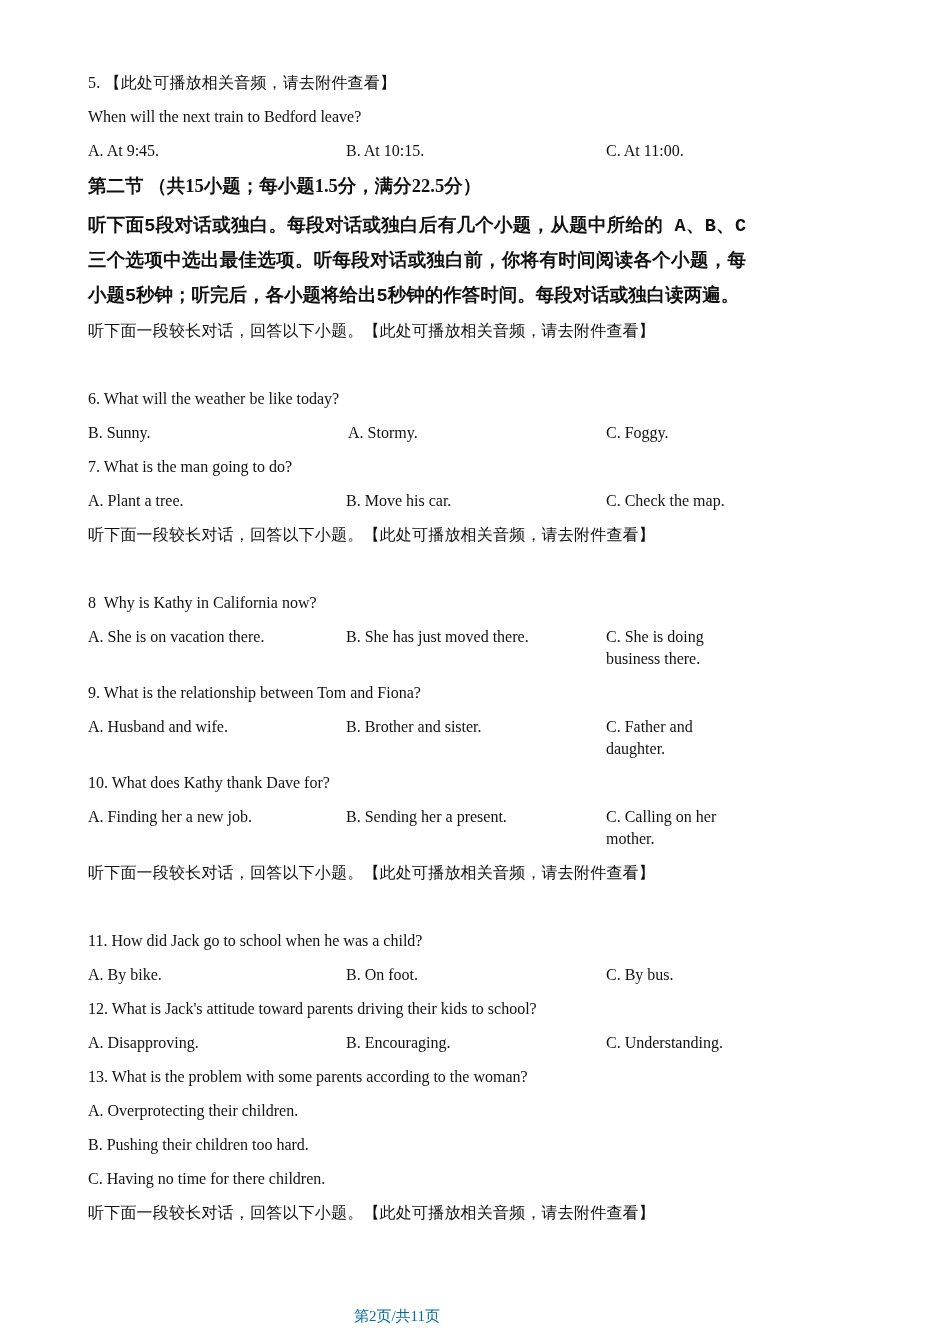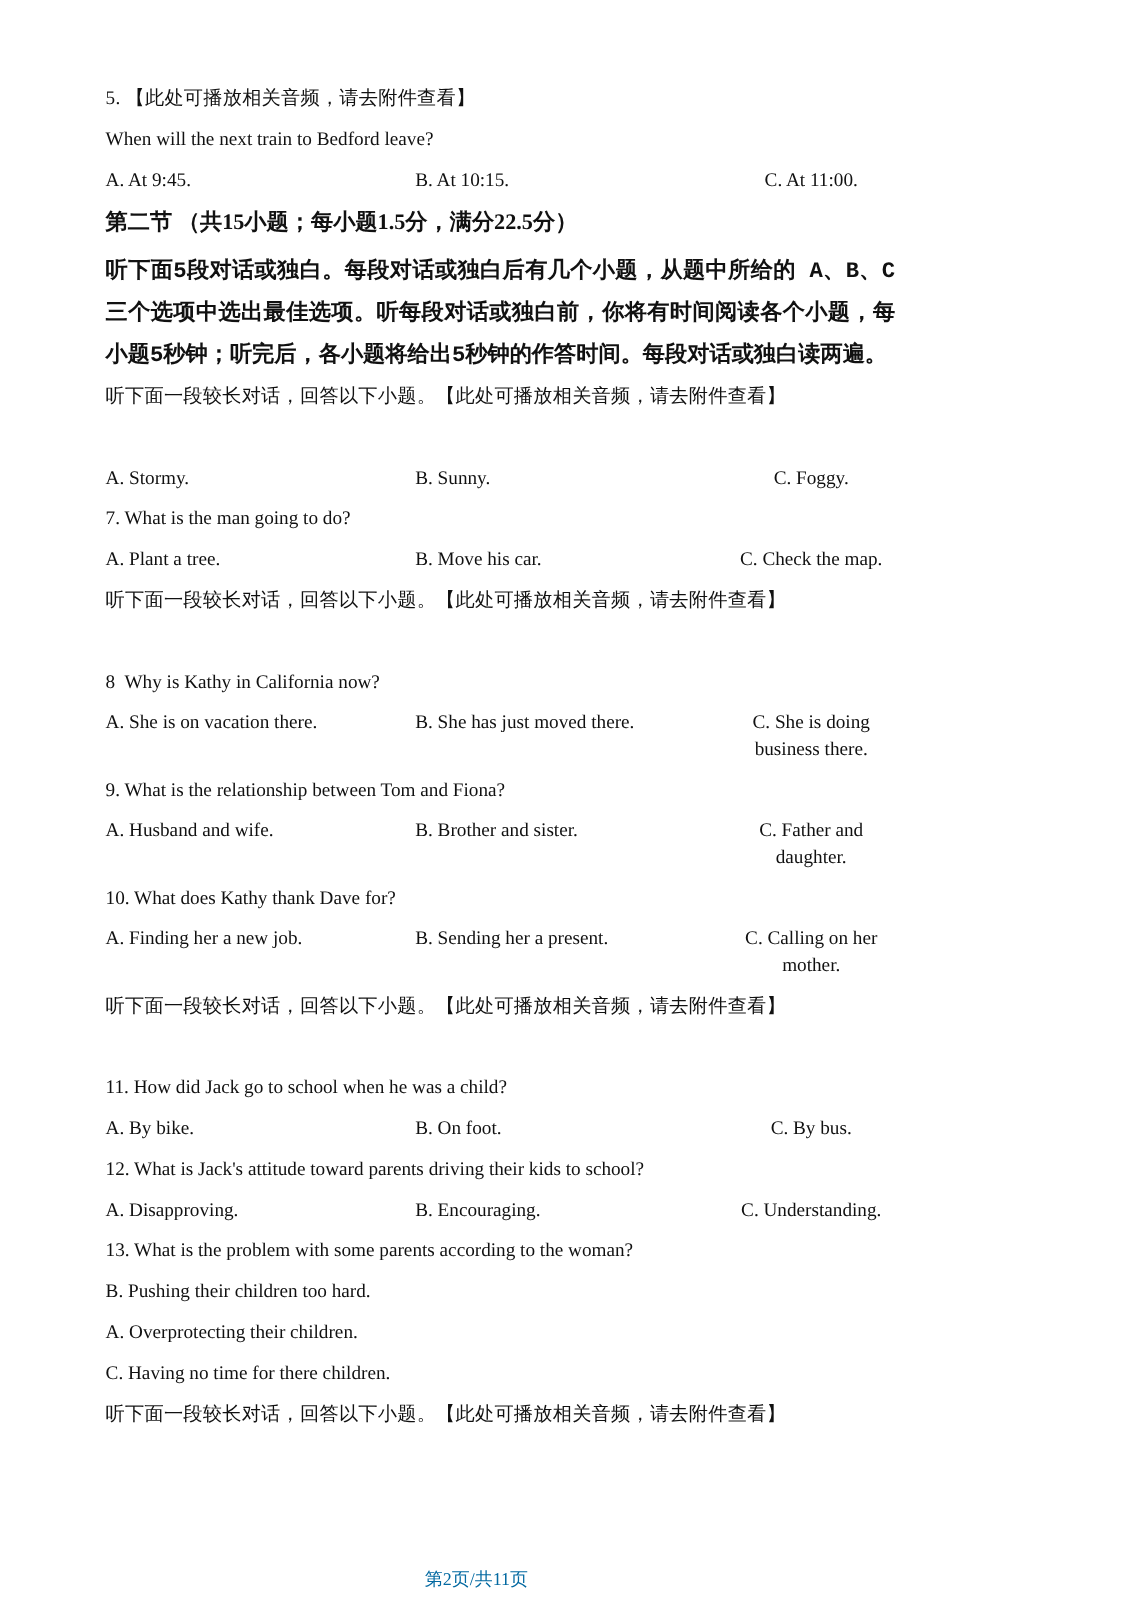"C. At 11:00." .opt-c { text-align: center -> none }
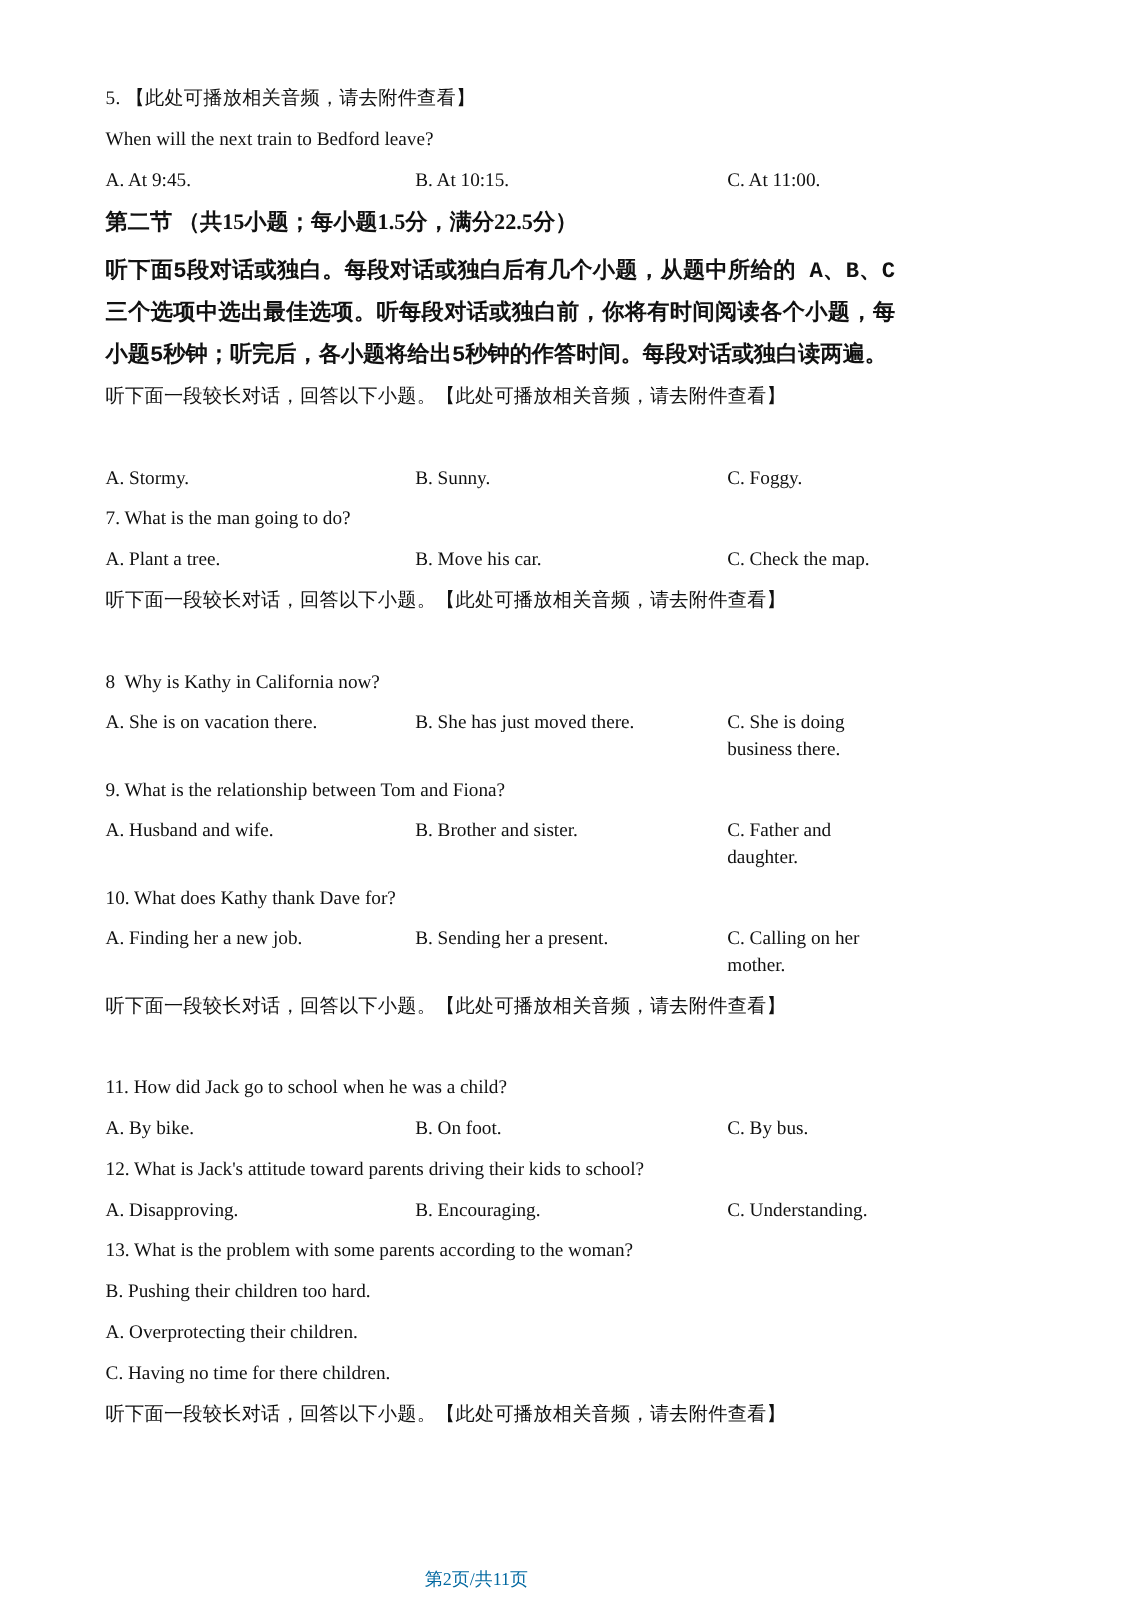"6. What will the weather" div.line { html: none -> <div>6. What will the weather be like today?</div> }
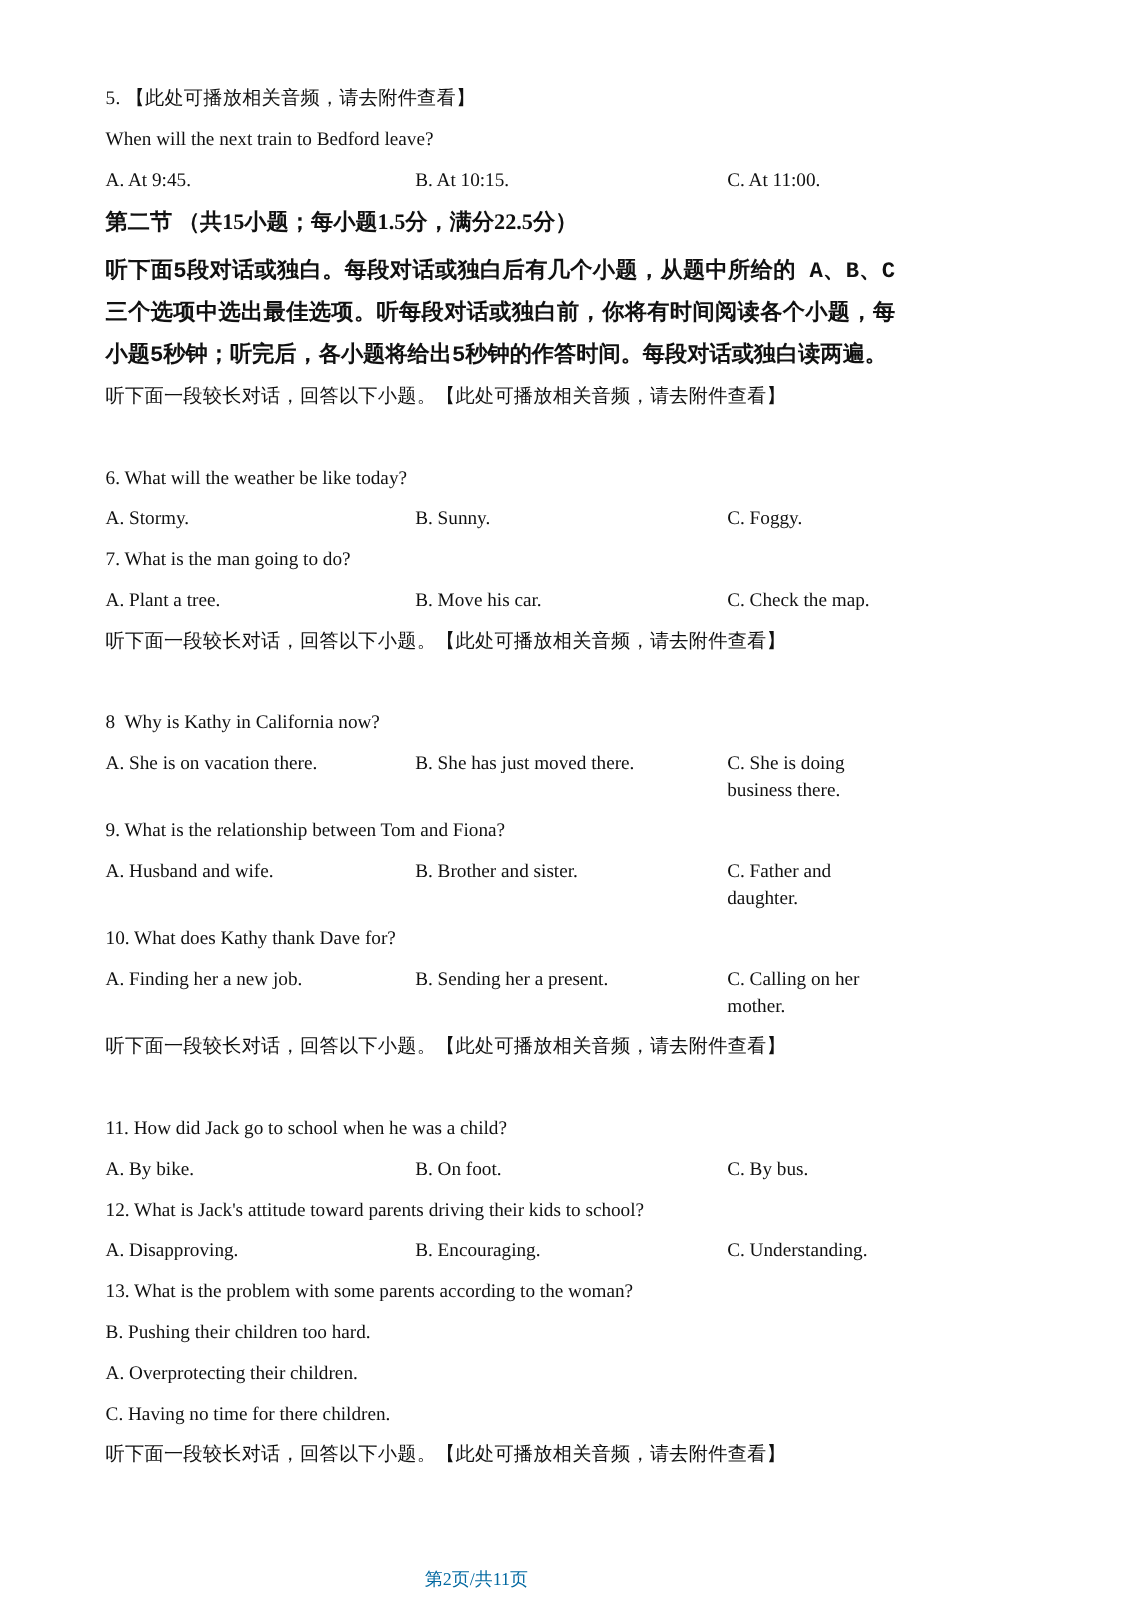"A. Stormy." span.opt { order: before "B. Sunny." -> after "B. Sunny." }
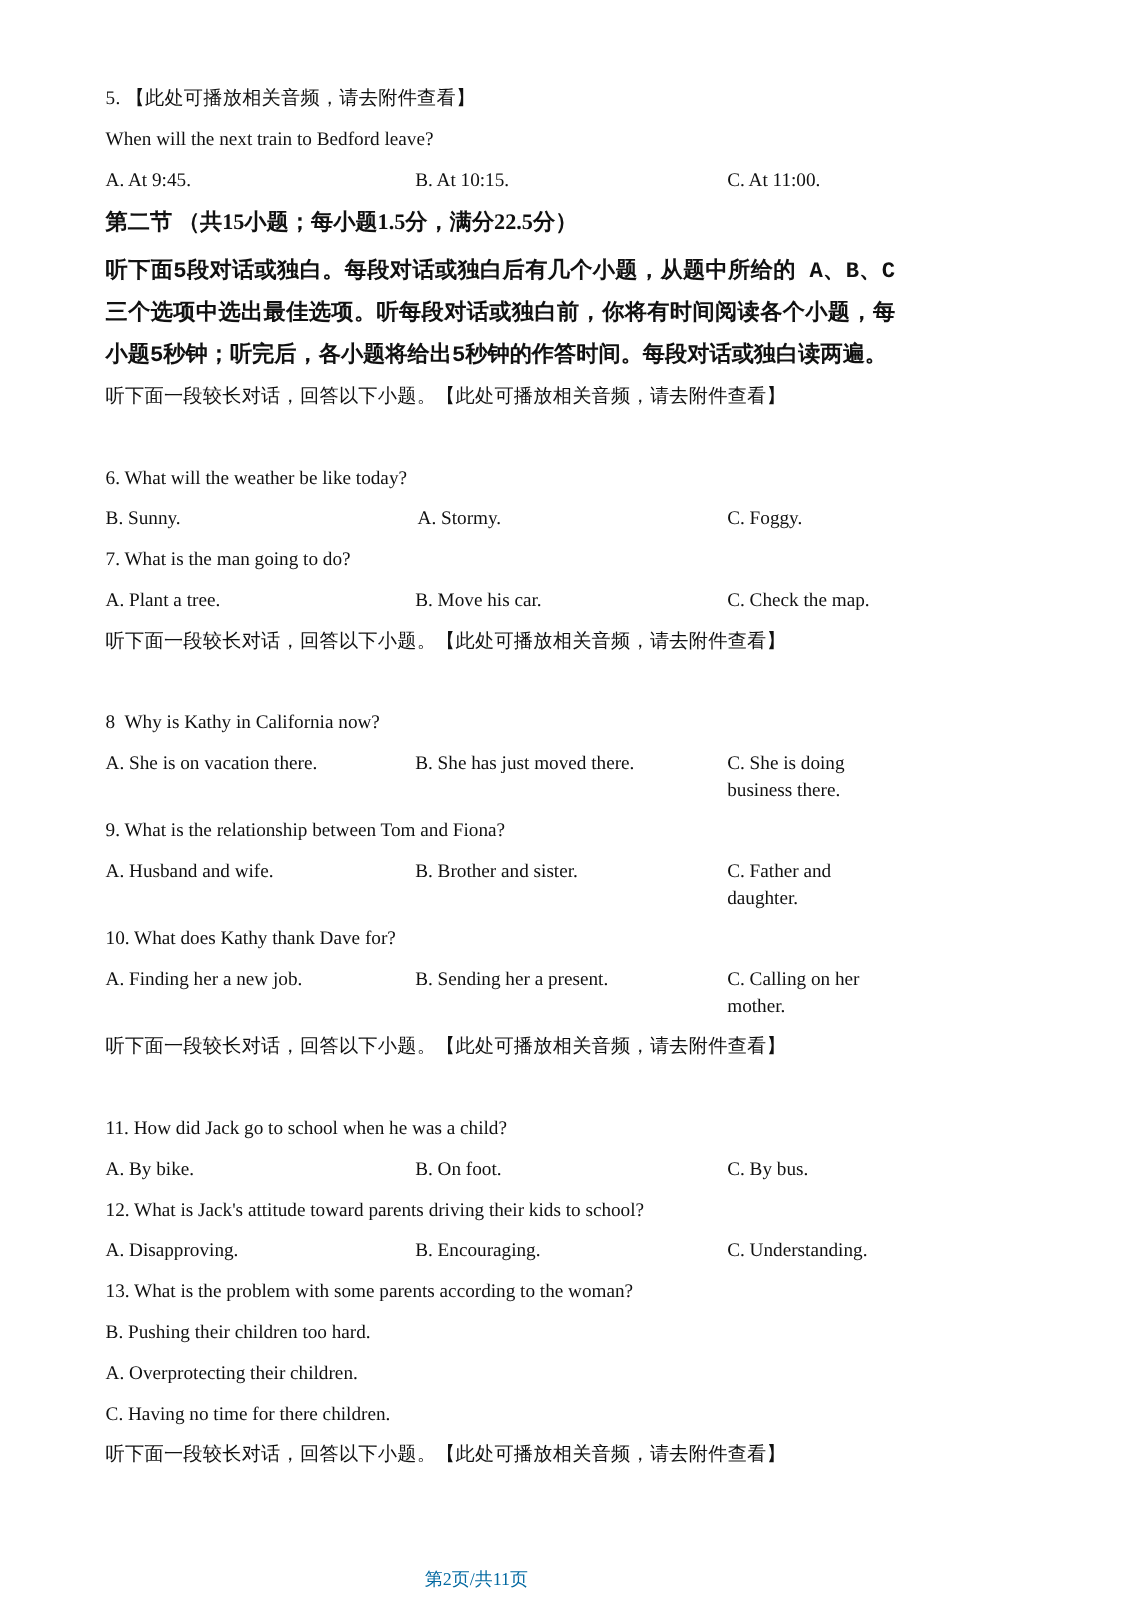"B. Pushing their children too" div.line { order: before "A. Overprotecting their children." -> after "A. Overprotecting their children." }
